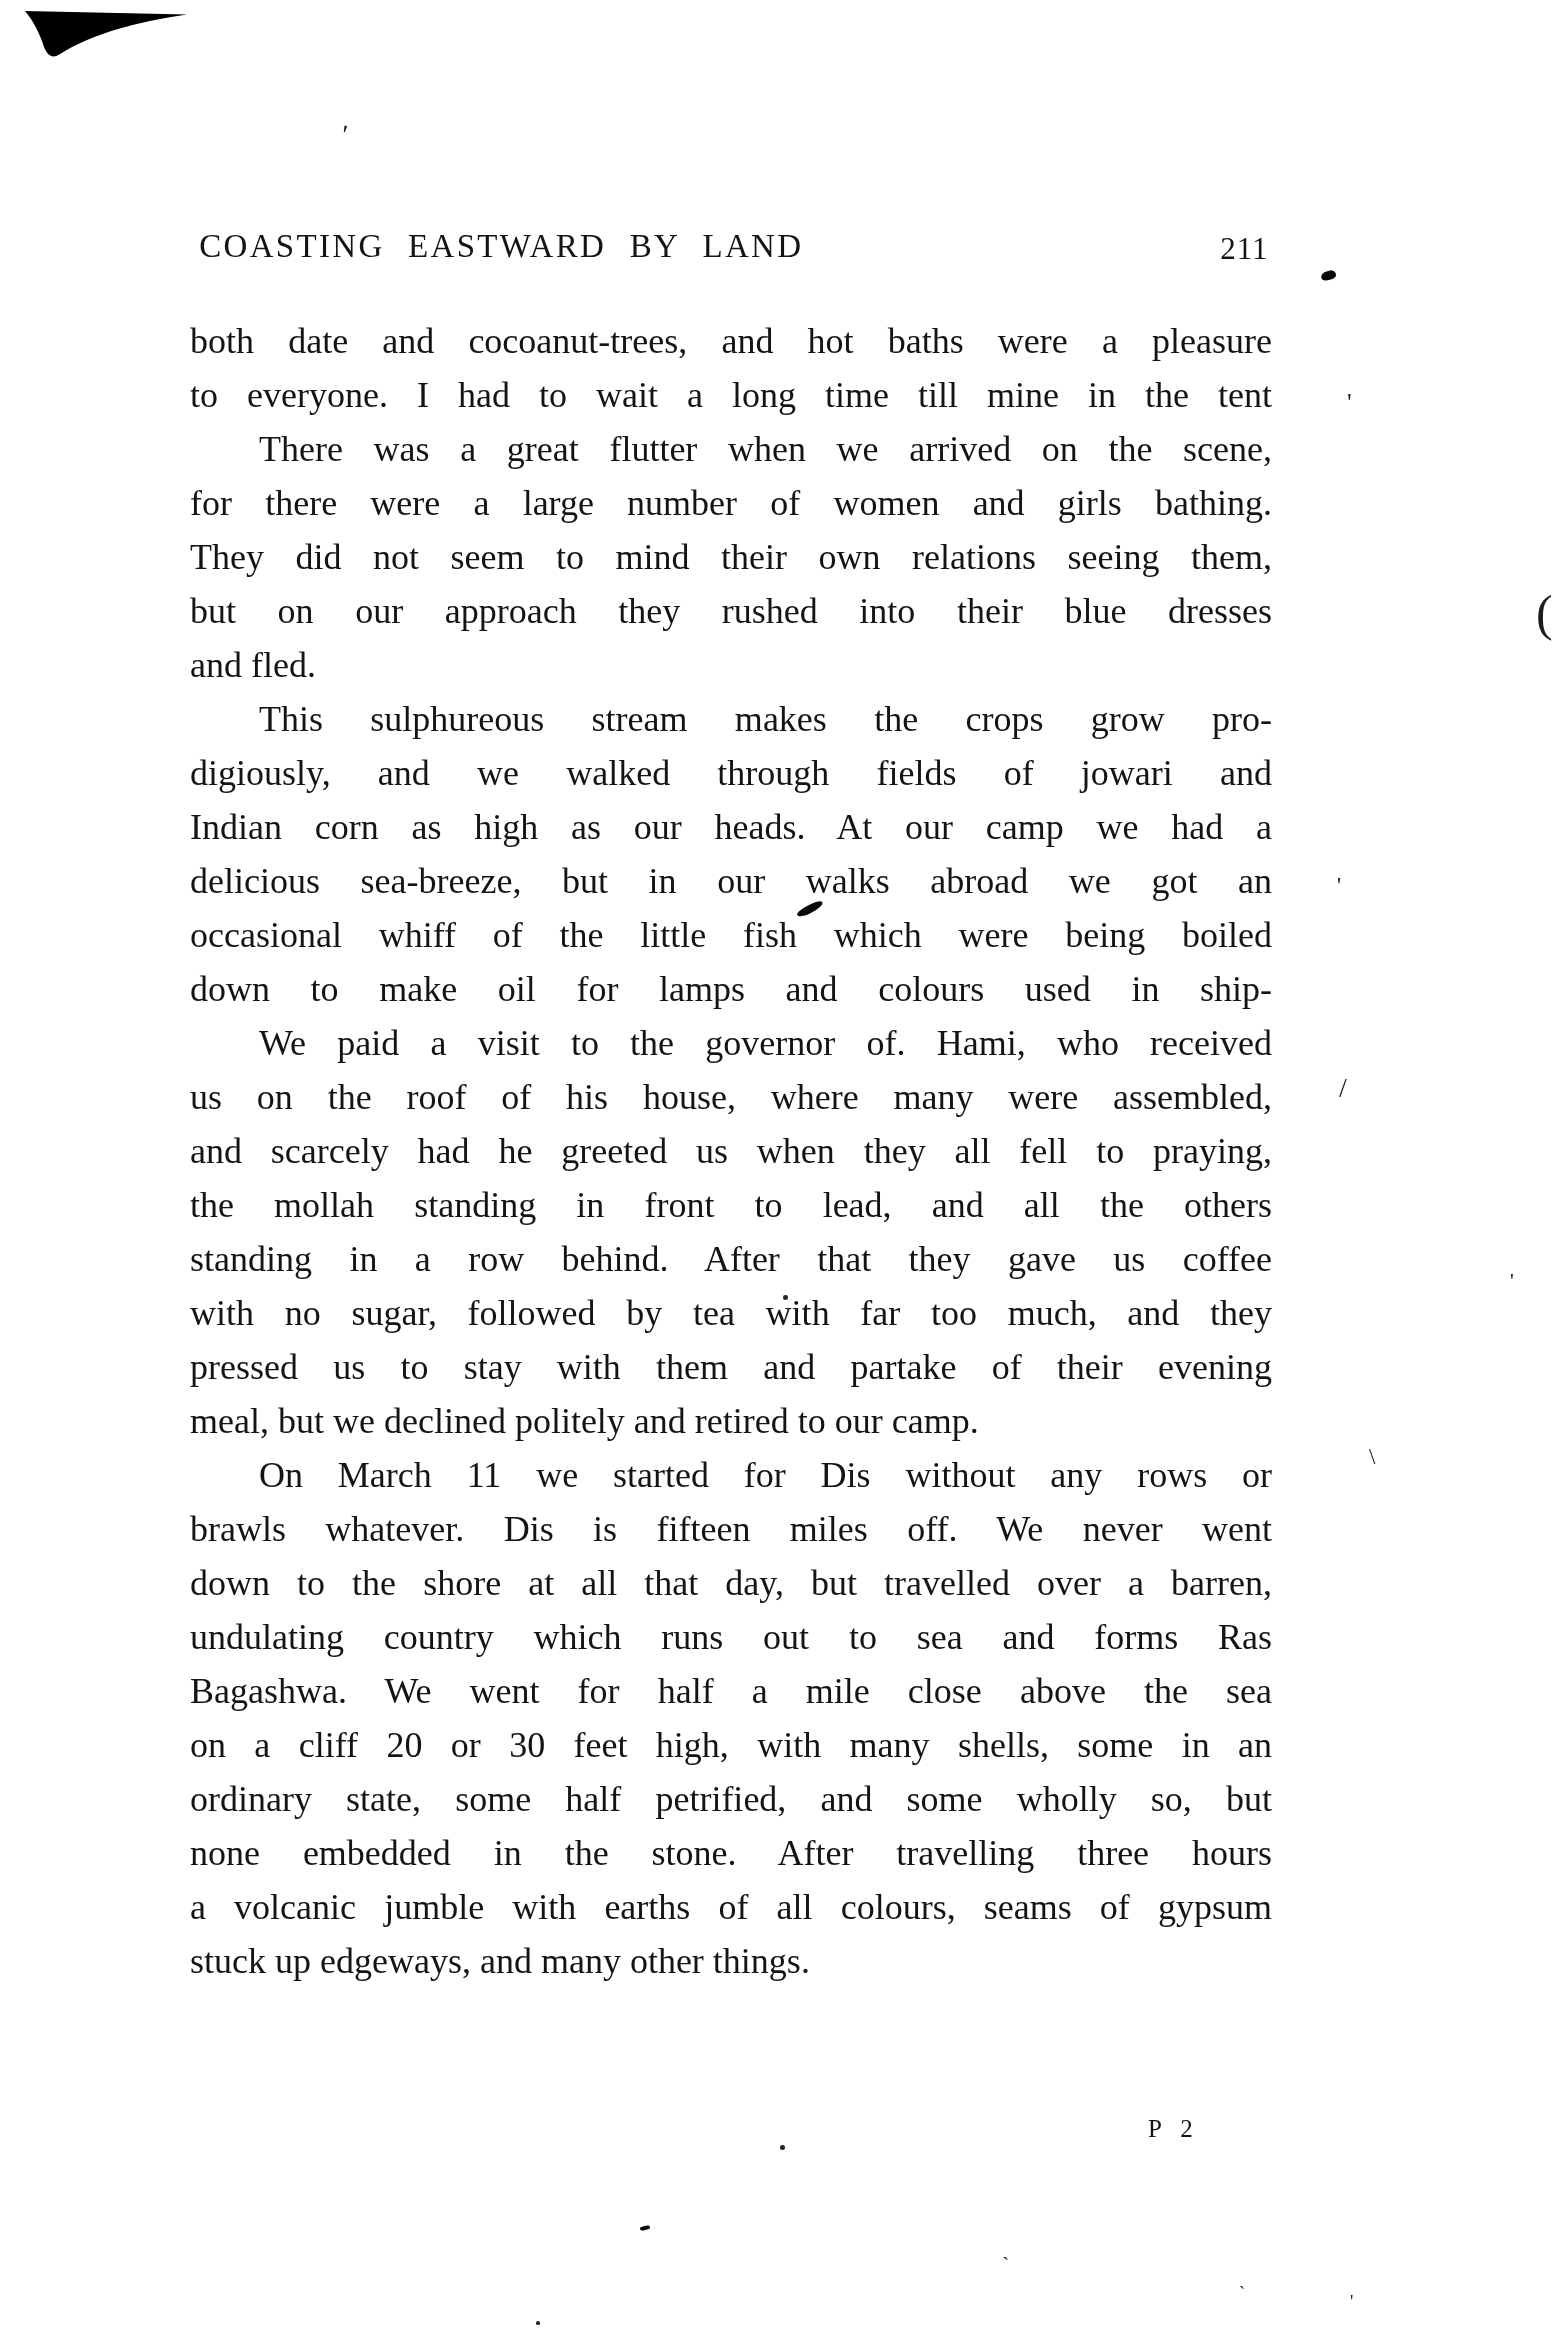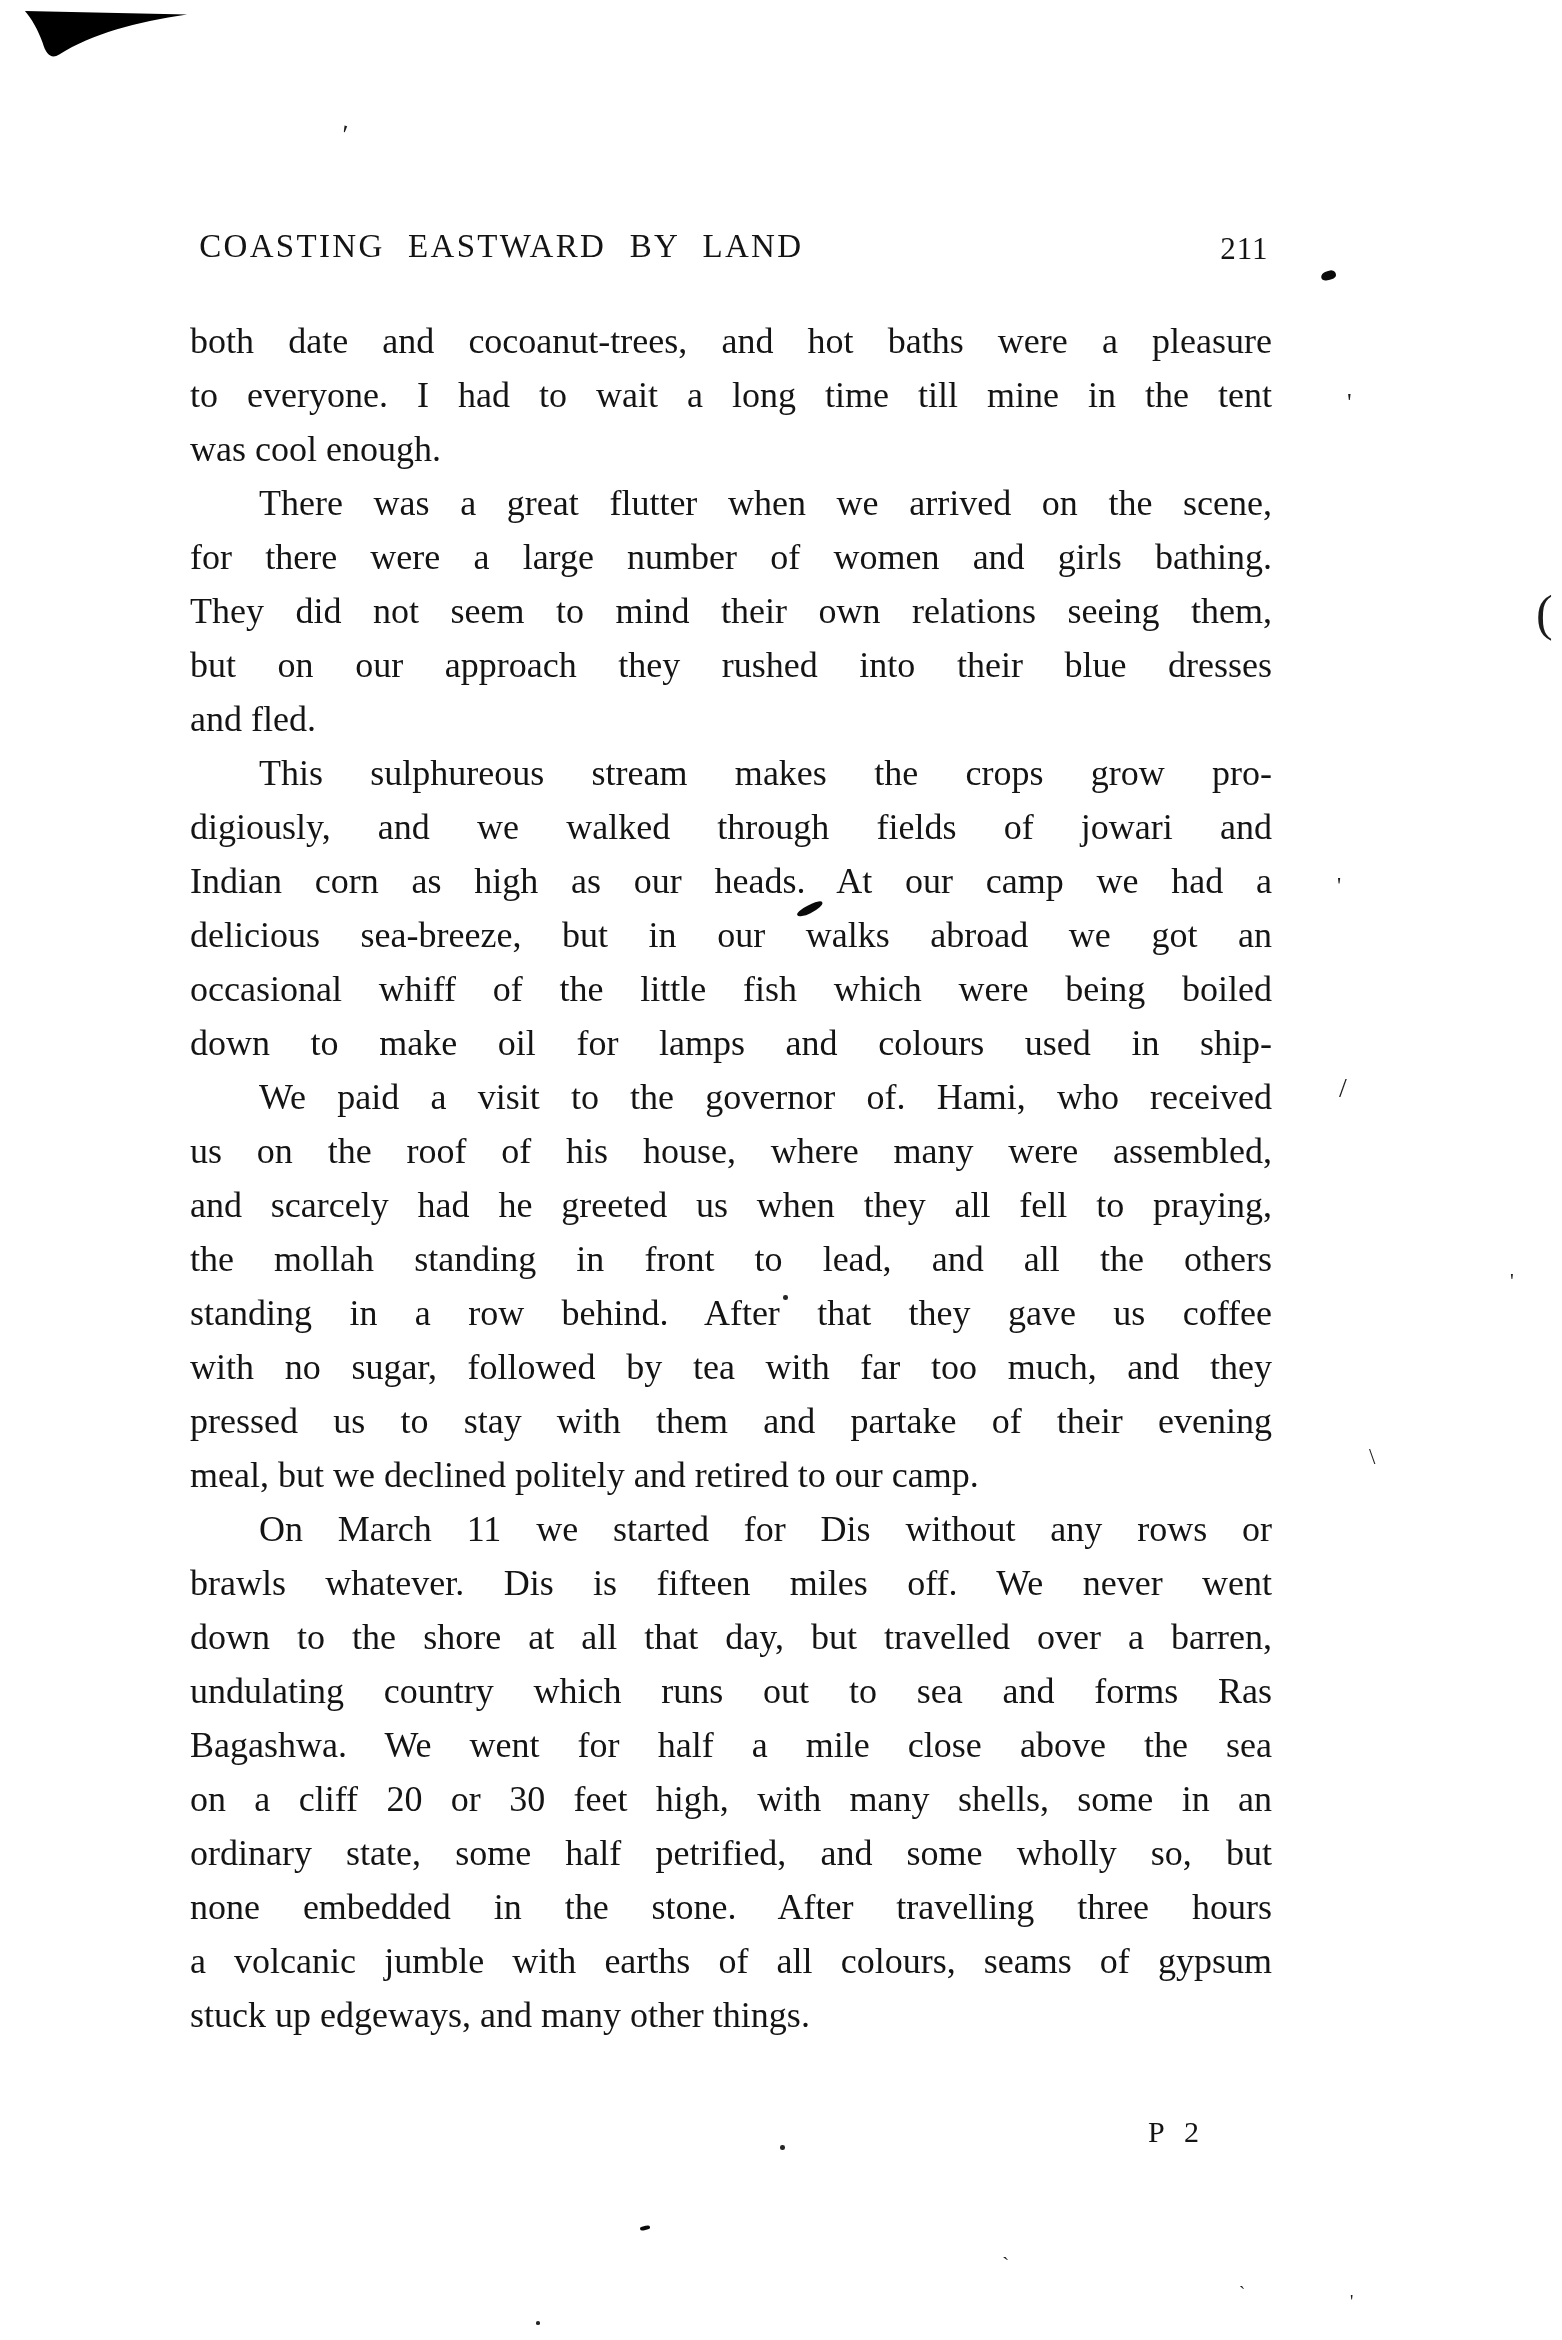"was cool enough." div.line { html: <div>was cool enough.</div> -> none }
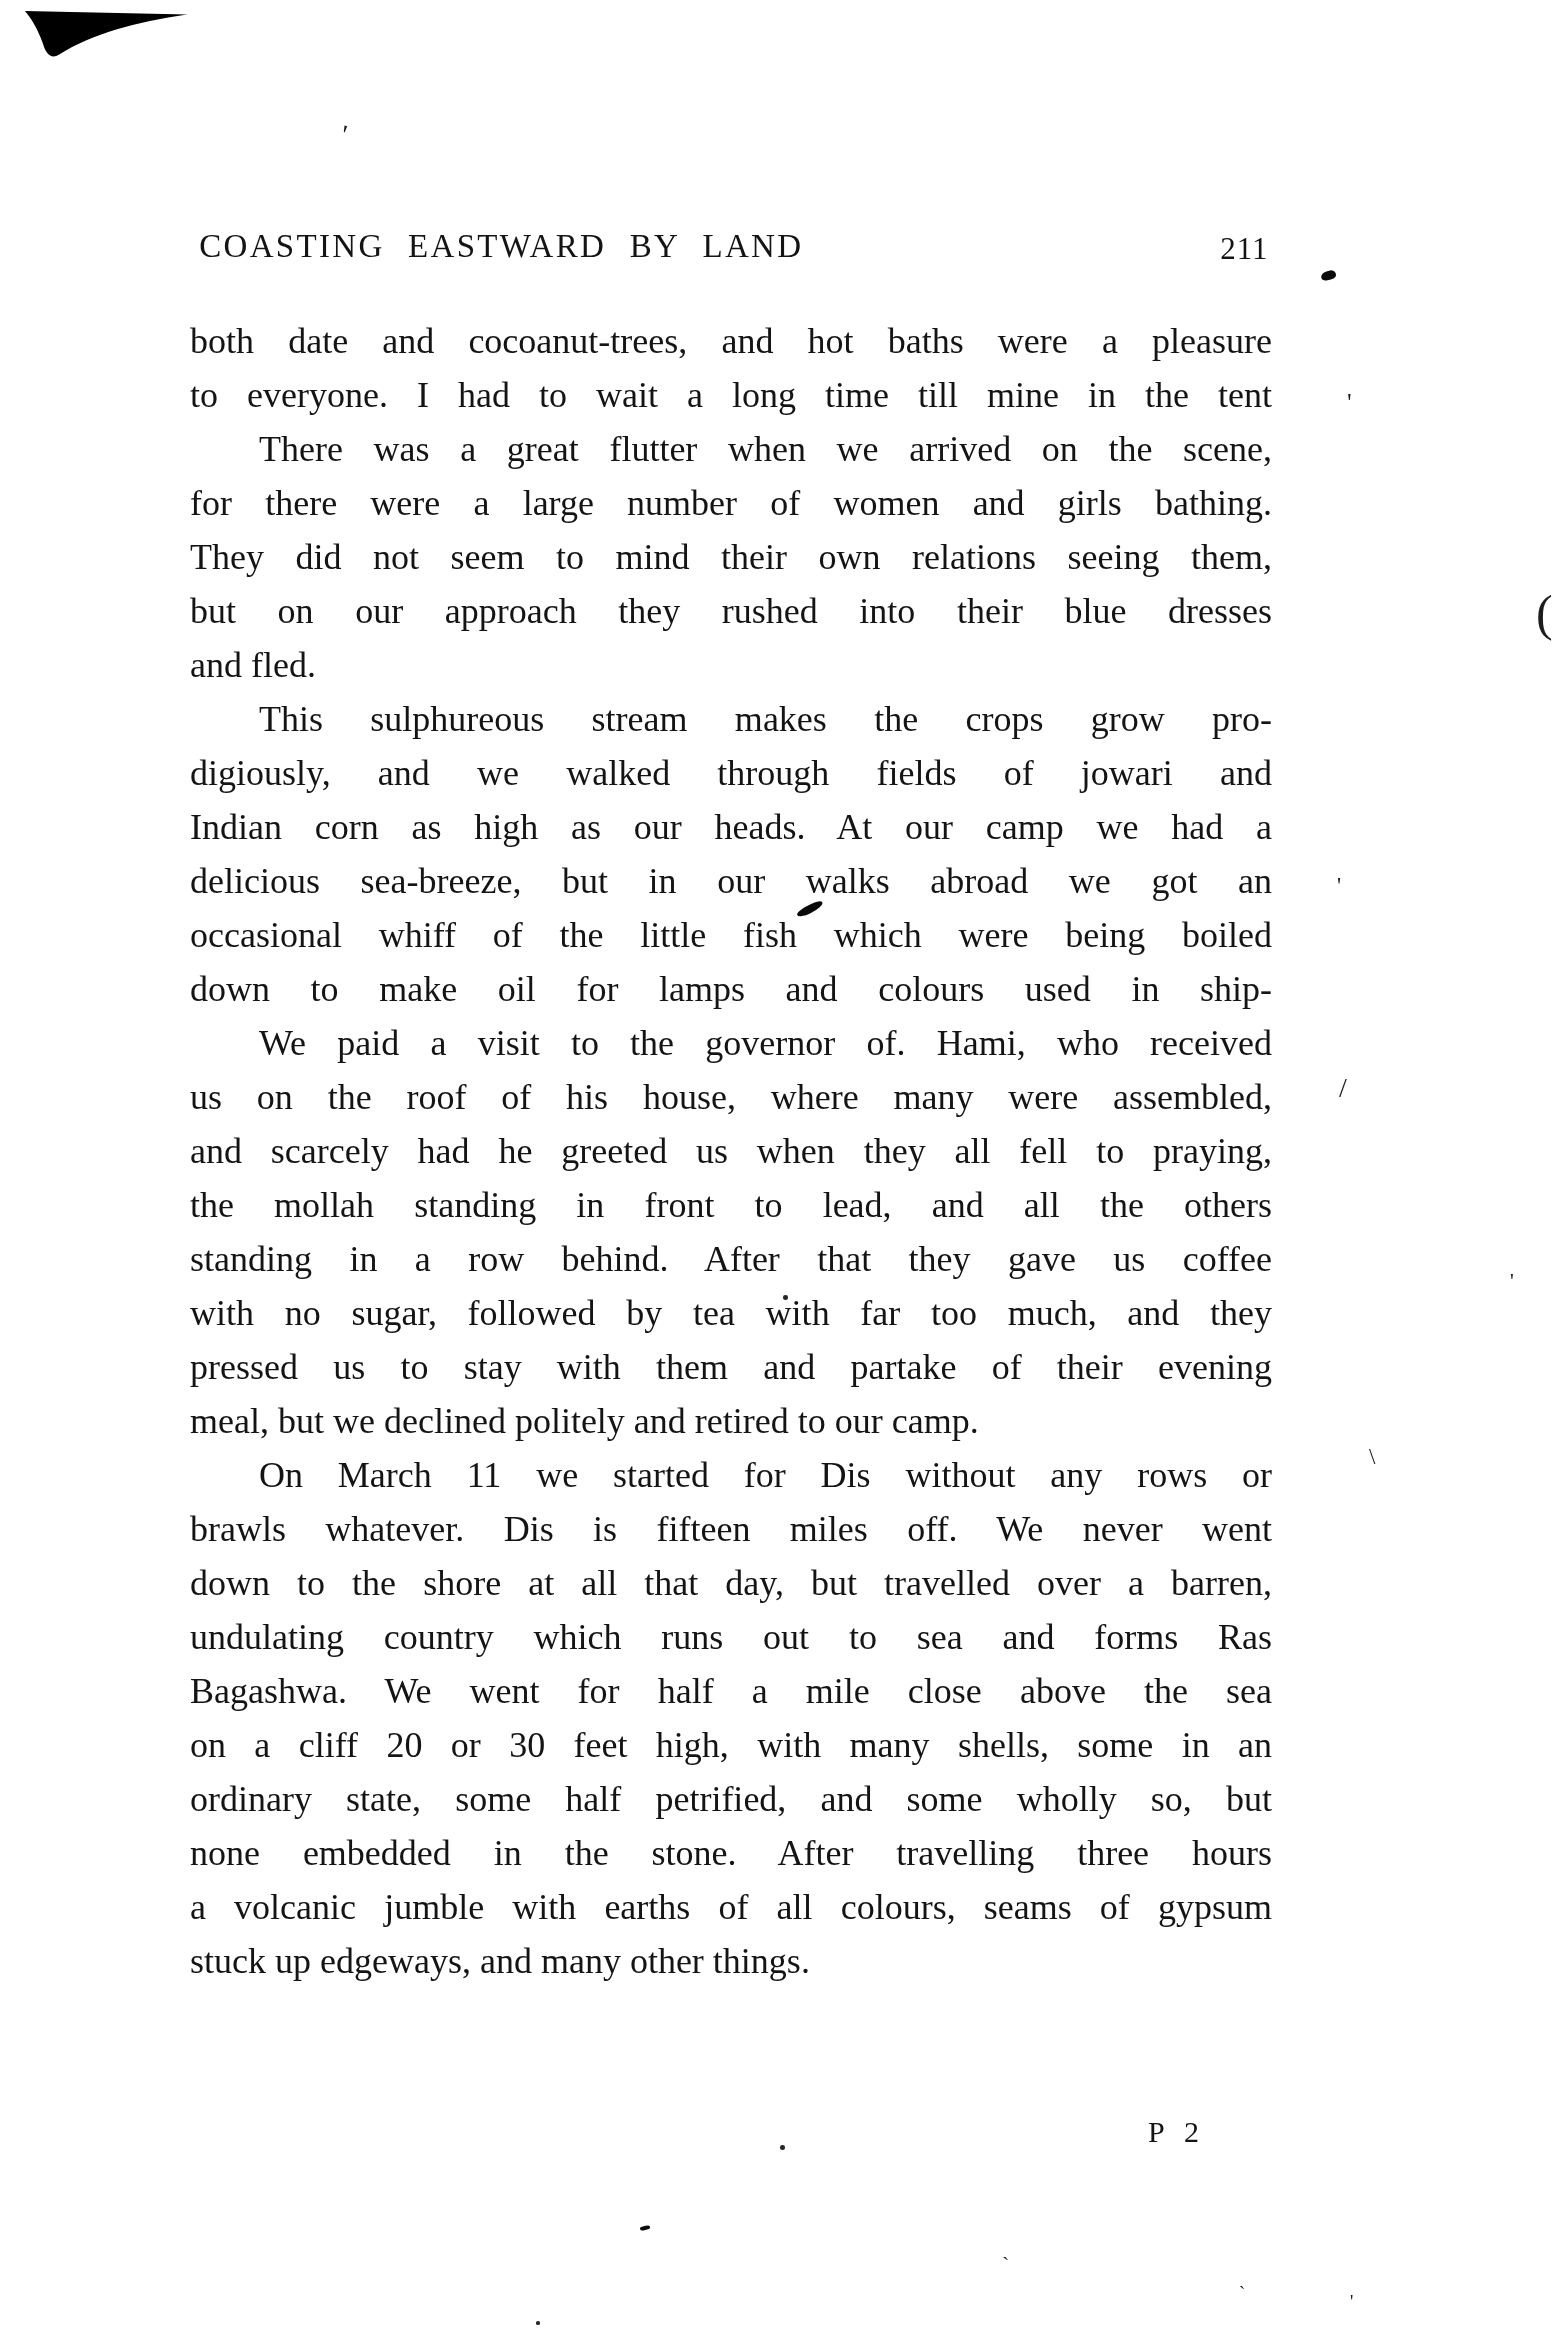"P 2" .sig { font-size: 30px -> 25px }
